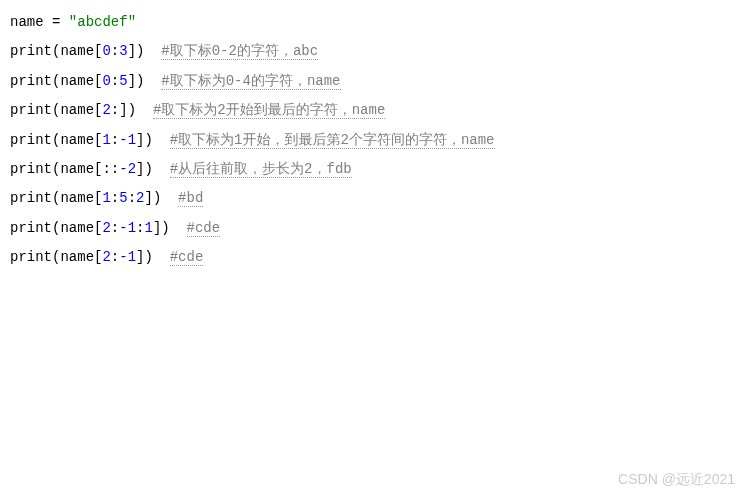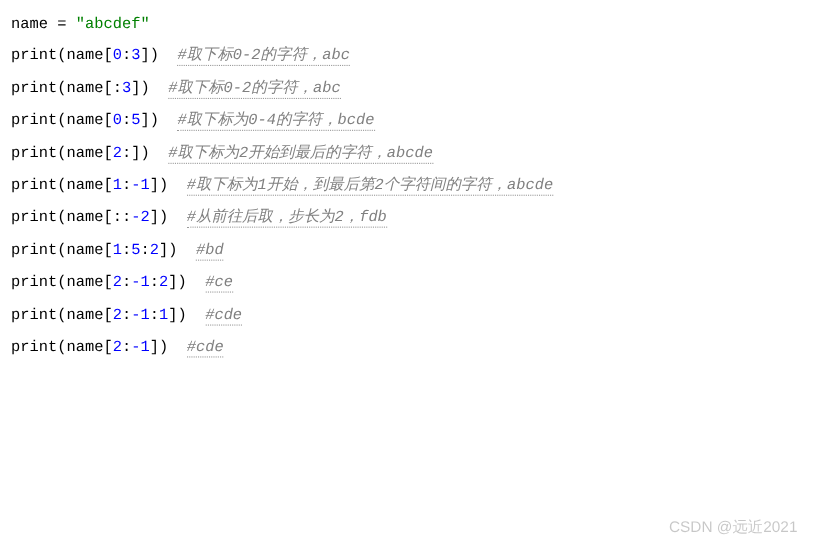"#取下标0-2的字符，abc" .comment { font-style: italic -> none }
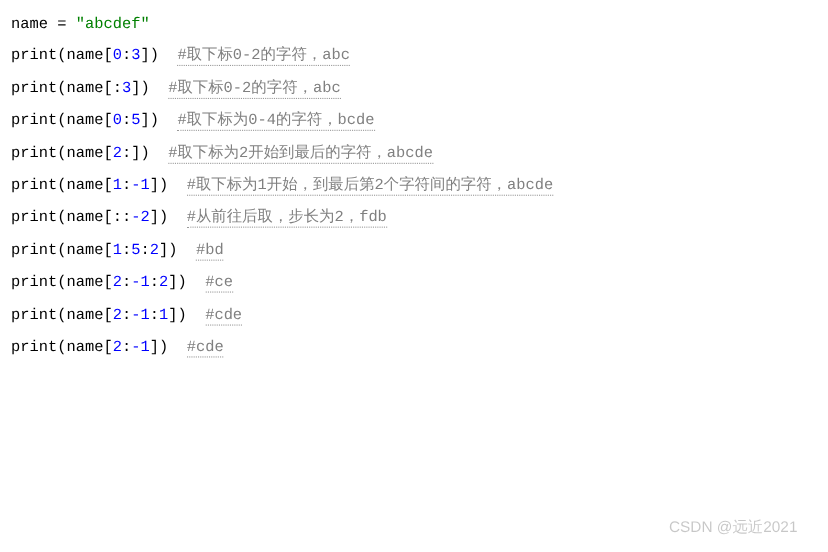"print(name[:3]) #取下标0-2的字符，abc" span.line { html: <span><span>print</span><span>(</span><span>name</span><span>[</span><span>:</span><span>3</span><span>]</span><span>)</span><span>&nbsp;&nbsp;</span><span>#取下标0-2的字符，abc</span></span> -> none }
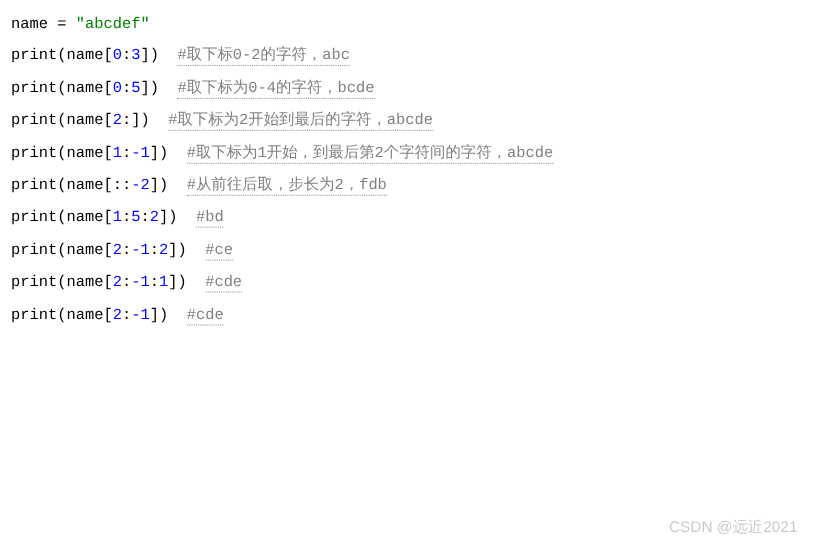"#取下标为0-4的字符，bcde" span.comment { text: bcde -> name }
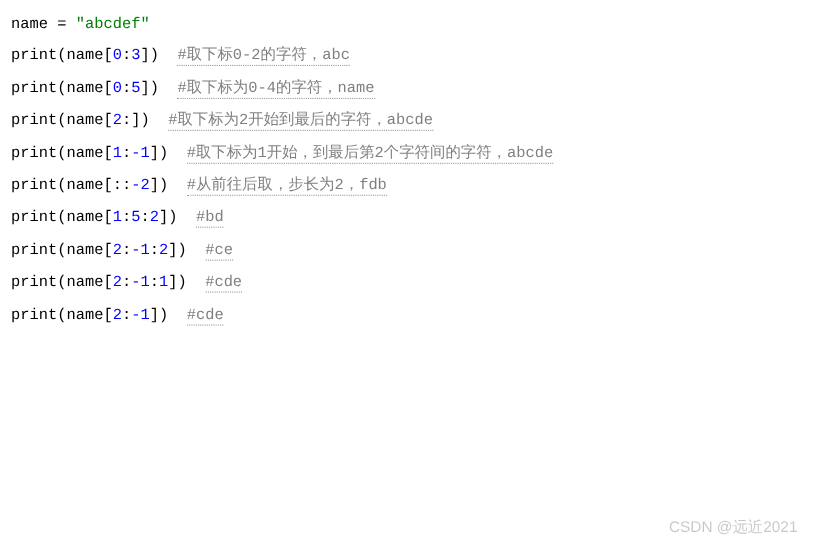"#取下标为2开始到最后的字符，abcde" span.comment { text: abcde -> name }
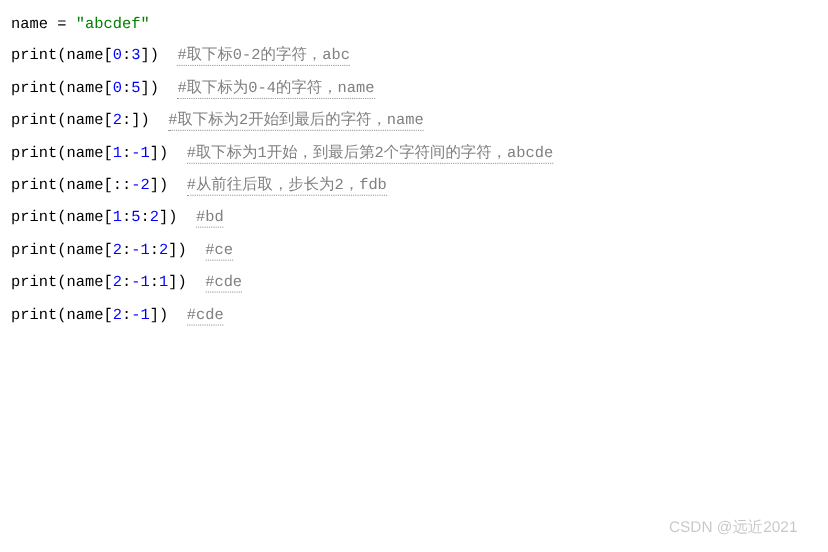"#取下标为1开始，到最后第2个字符间的字符，abcde" span.comment { text: abcde -> name }
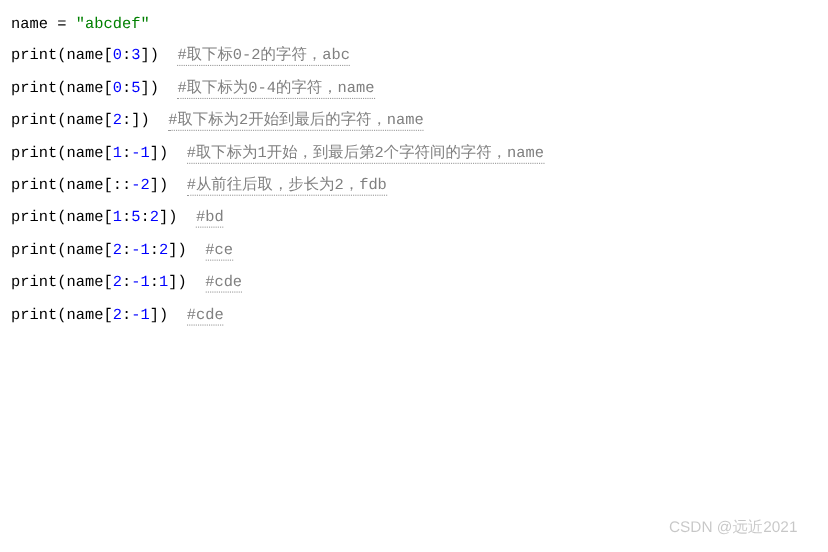"#从前往后取，步长为2，fdb" span.comment { text: 前往后 -> 后往前 }
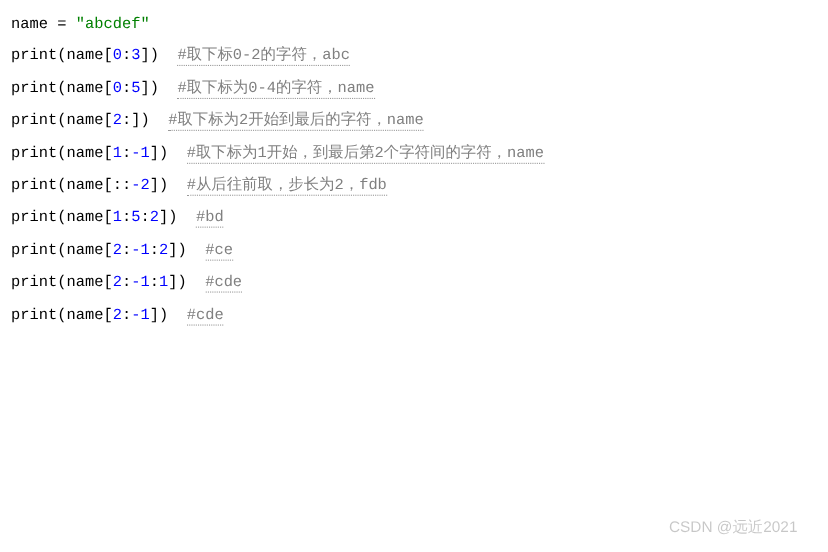"print(name[2:-1:2]) #ce" span.line { html: <span><span>print</span><span>(</span><span>name</span><span>[</span><span>2</span><span>:</span><span>-1</span><span>:</span><span>2</span><span>]</span><span>)</span><span>&nbsp;&nbsp;</span><span>#ce</span></span> -> none }
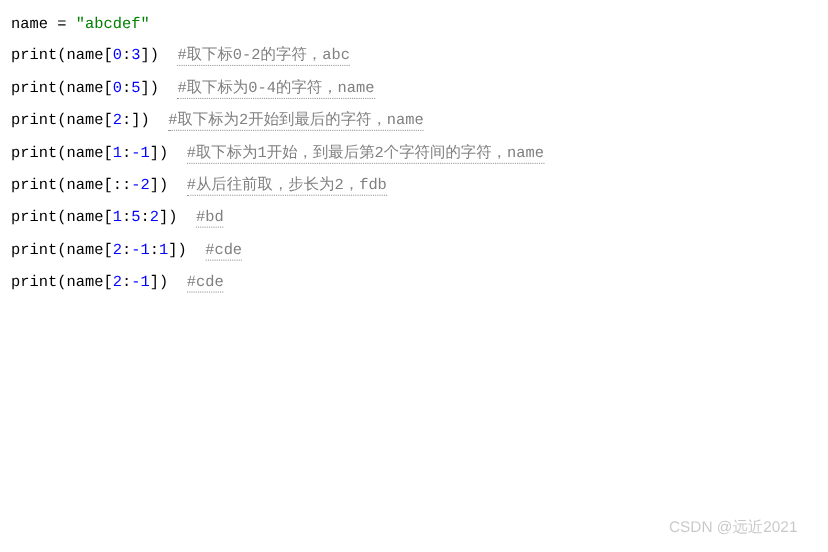"CSDN @远近2021" .watermark { right: 28px -> 18px }
